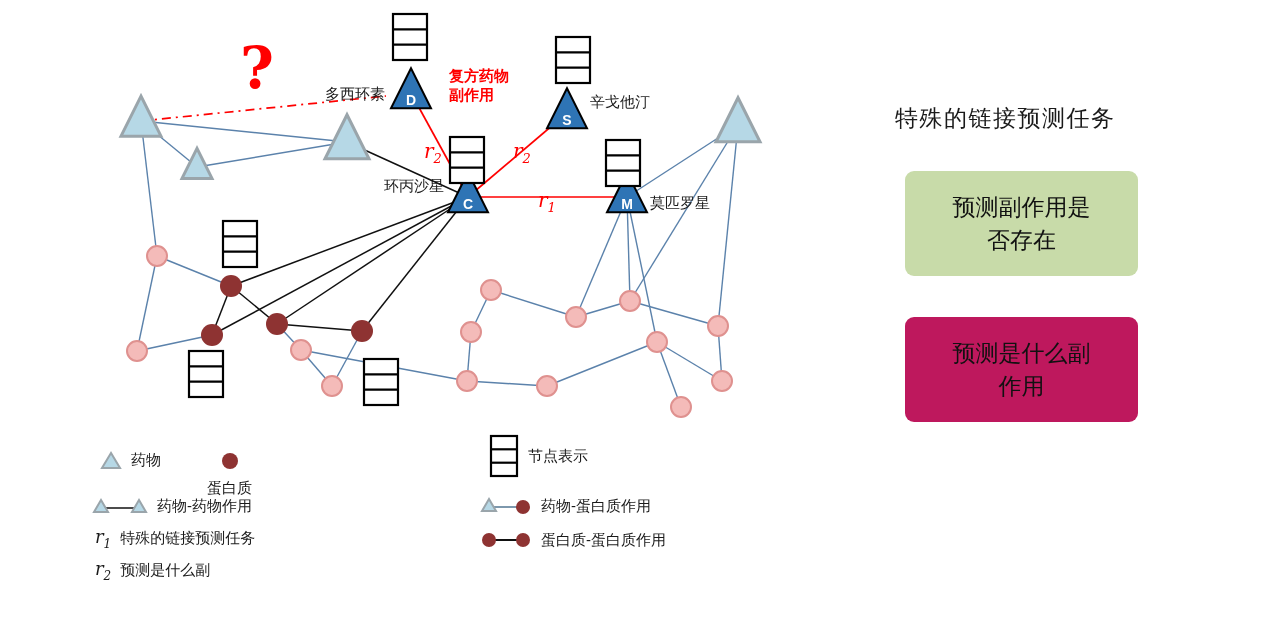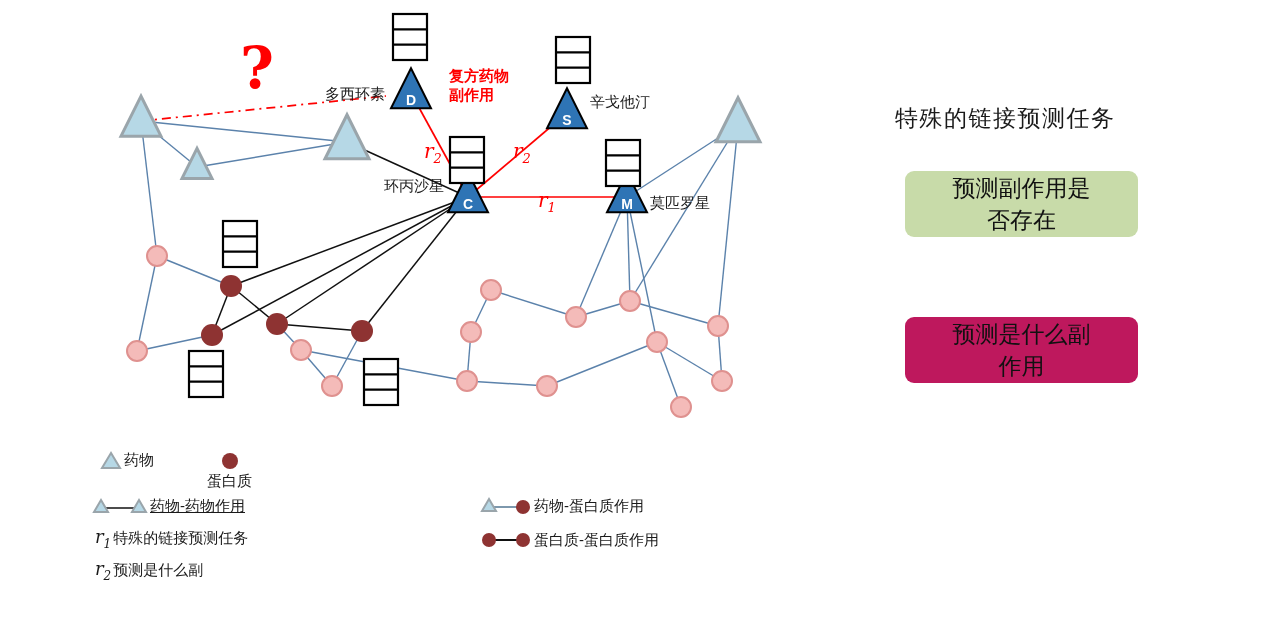"预测副作用是" .task-box { height: 66px -> 105px }
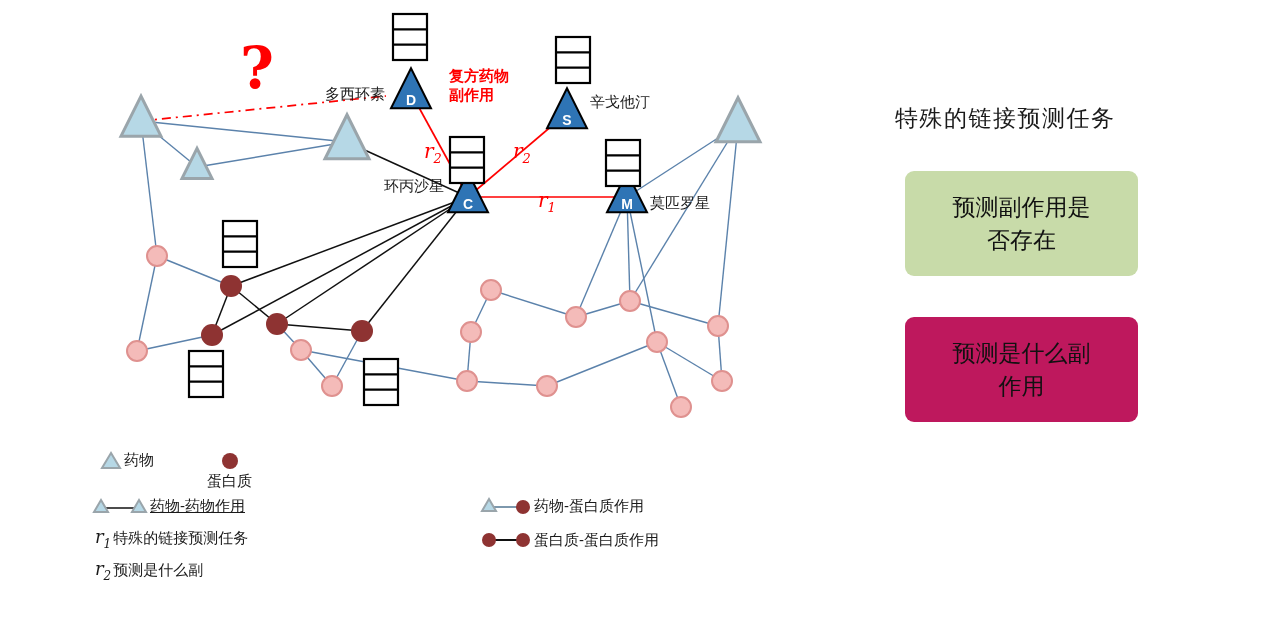"药物" .lg-row { gap: 2px -> 9px }
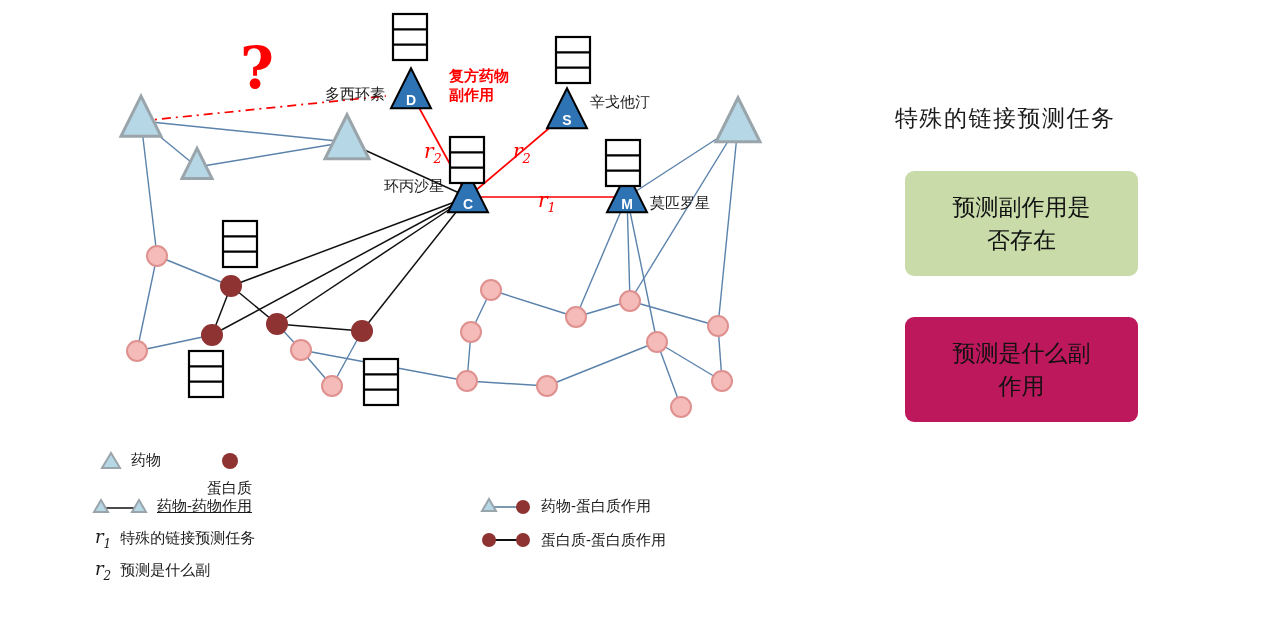"节点表示" div.lg-row { html: none -> <div> <svg> <rect></rect> <line></line> <line></line> </svg> <span>节点表示</span> </div> }
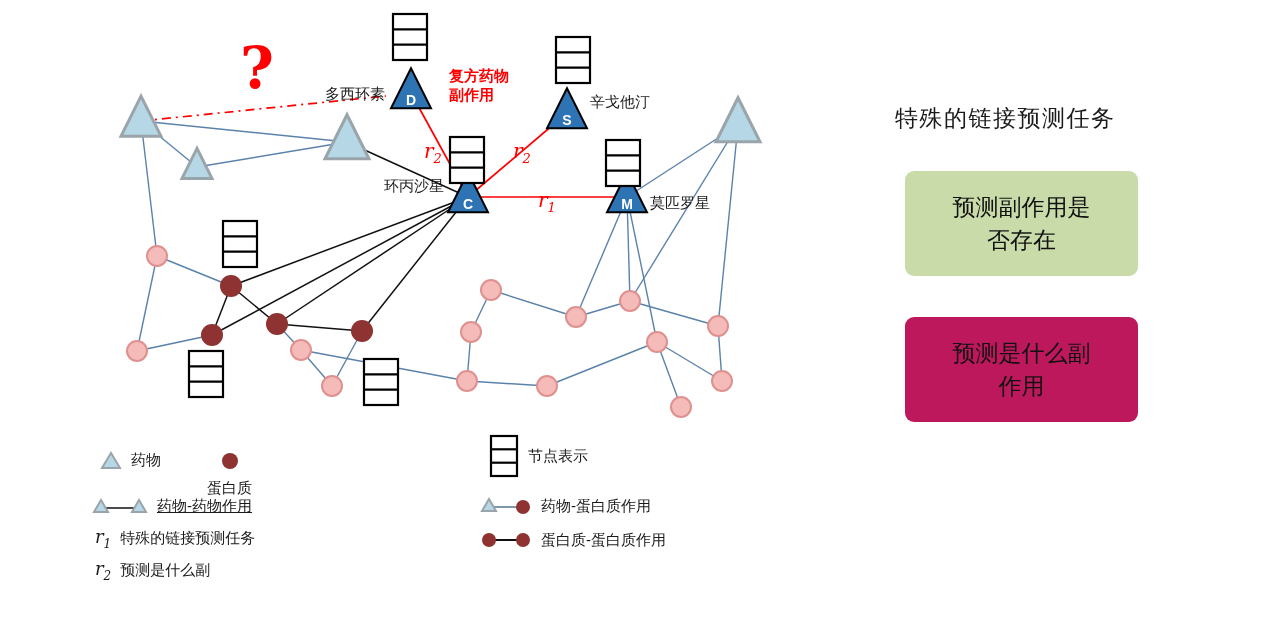"药物-药物作用" div.lg-row { text-decoration: underline -> none }
